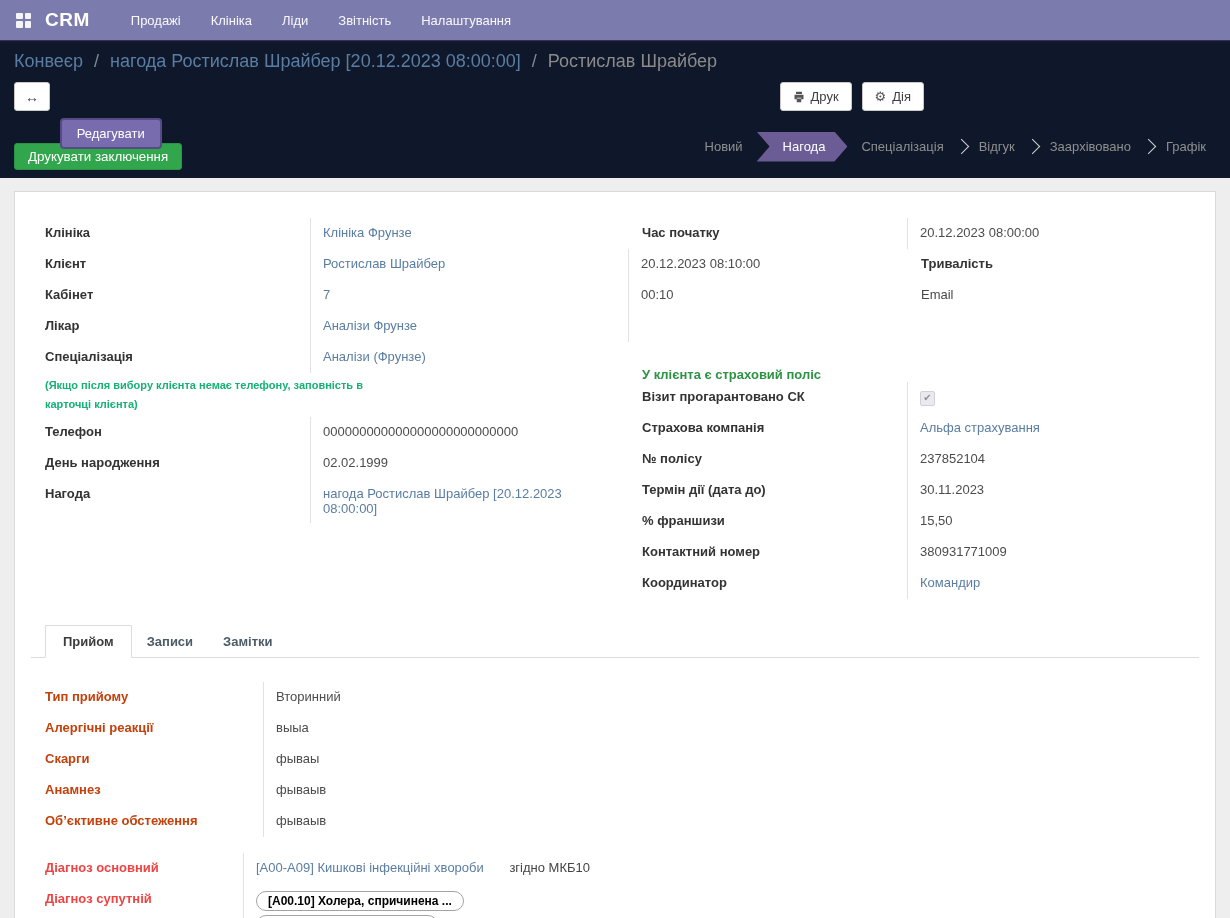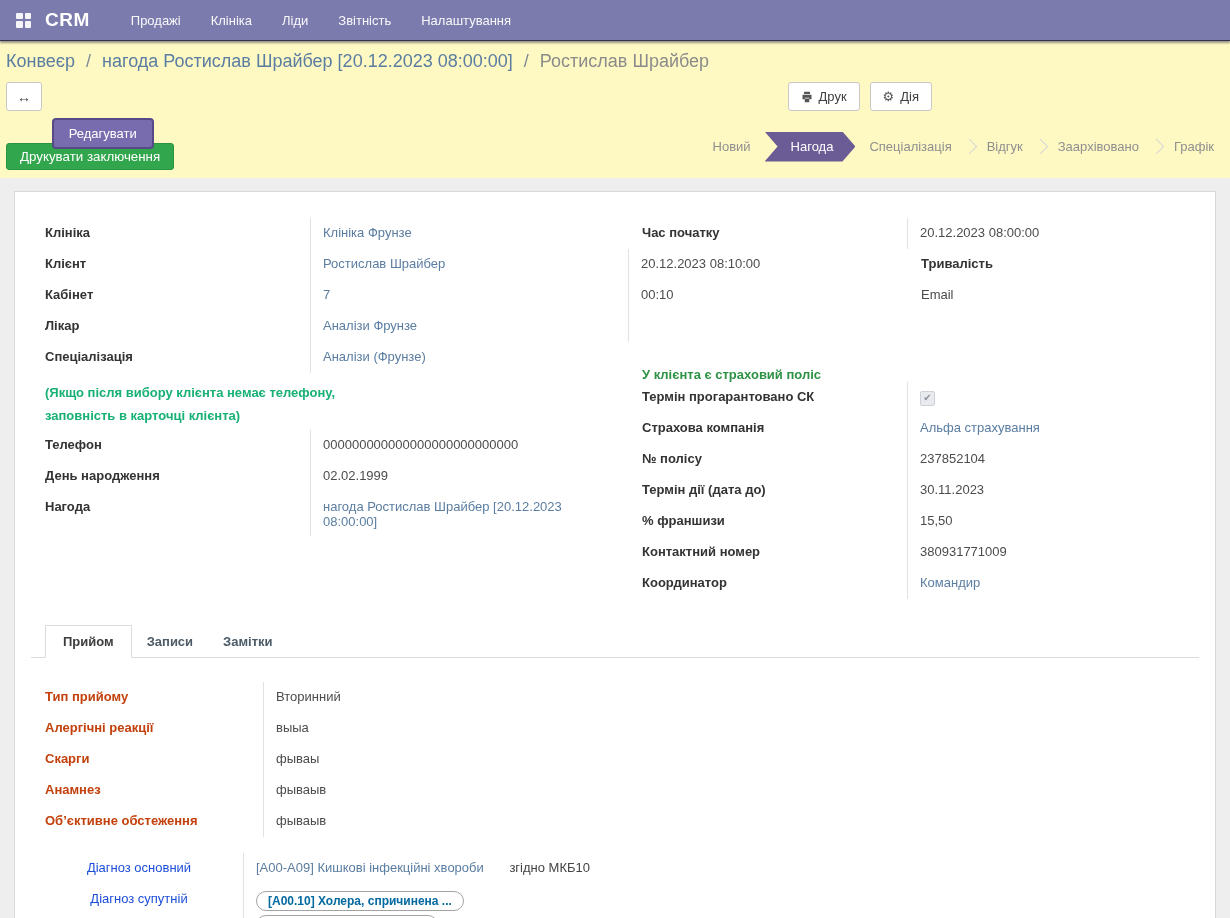"Конвеєр / нагода Ростислав Шрайбер" .cpanel { background: #fef9c3 -> #0f172a; padding: 10px 6px 8px -> 10px 14px 8px }
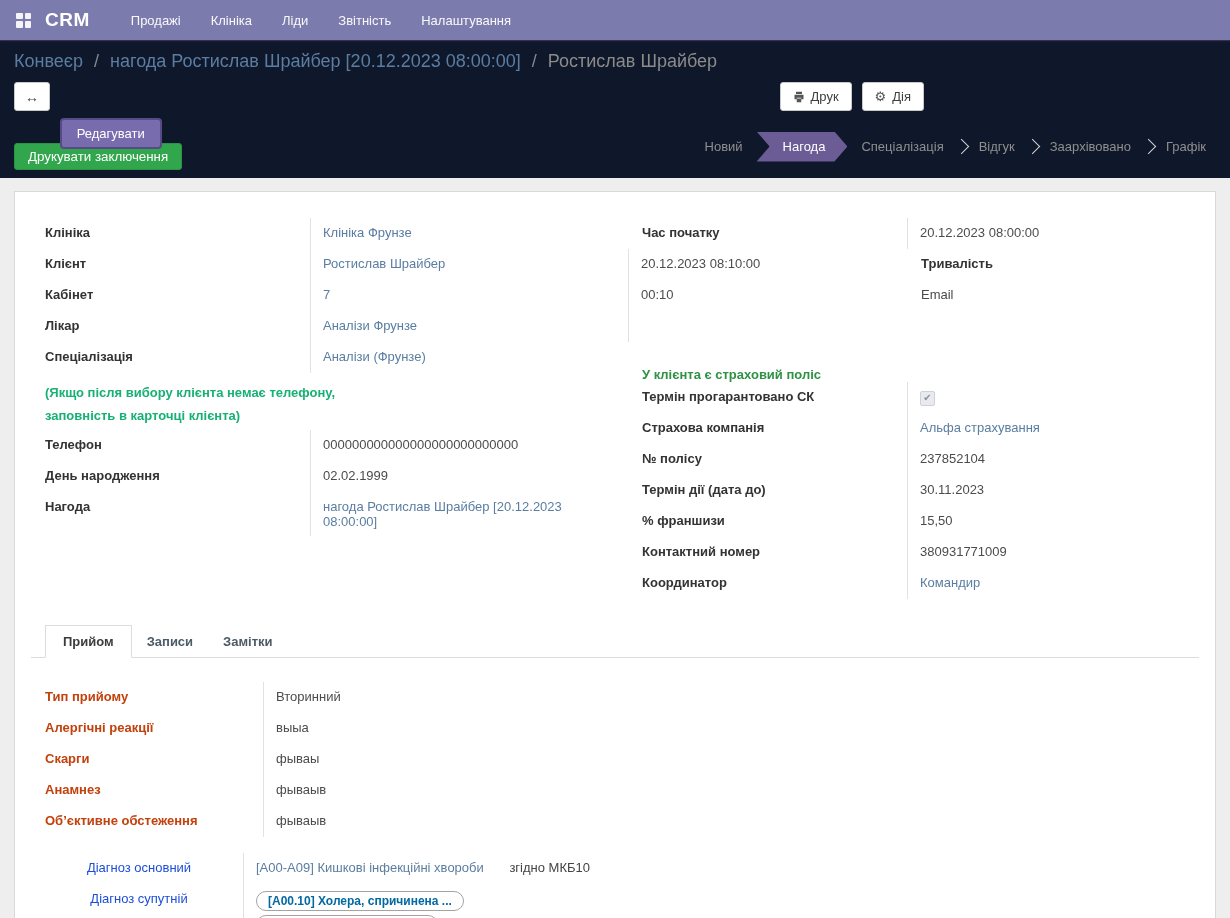"(Якщо після вибору клієнта немає" .note { font-size: 13px -> 11px; margin: 9px 0 2px 14px -> 3px 0 2px 14px }
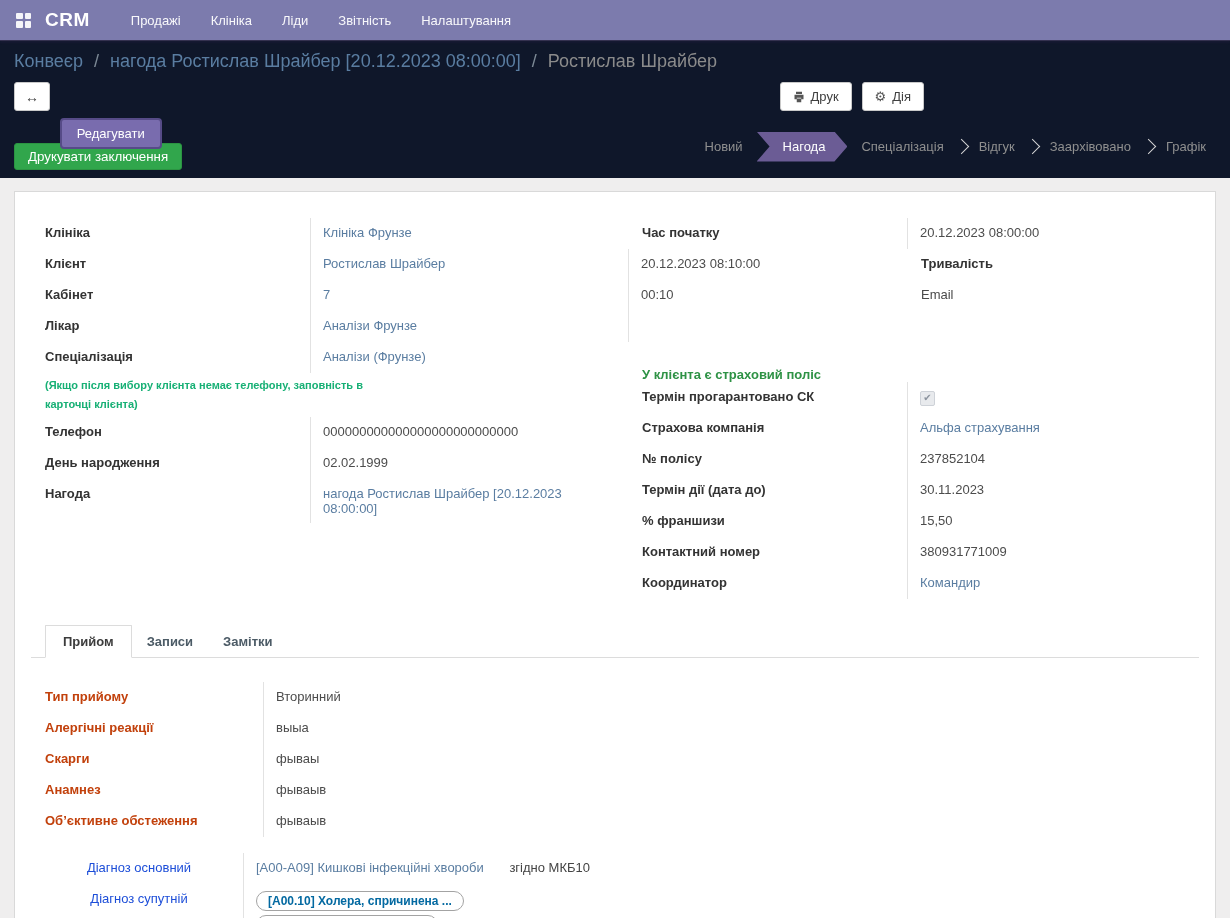"Термін прогарантовано СК" div.lbl { text: Термін -> Візит }
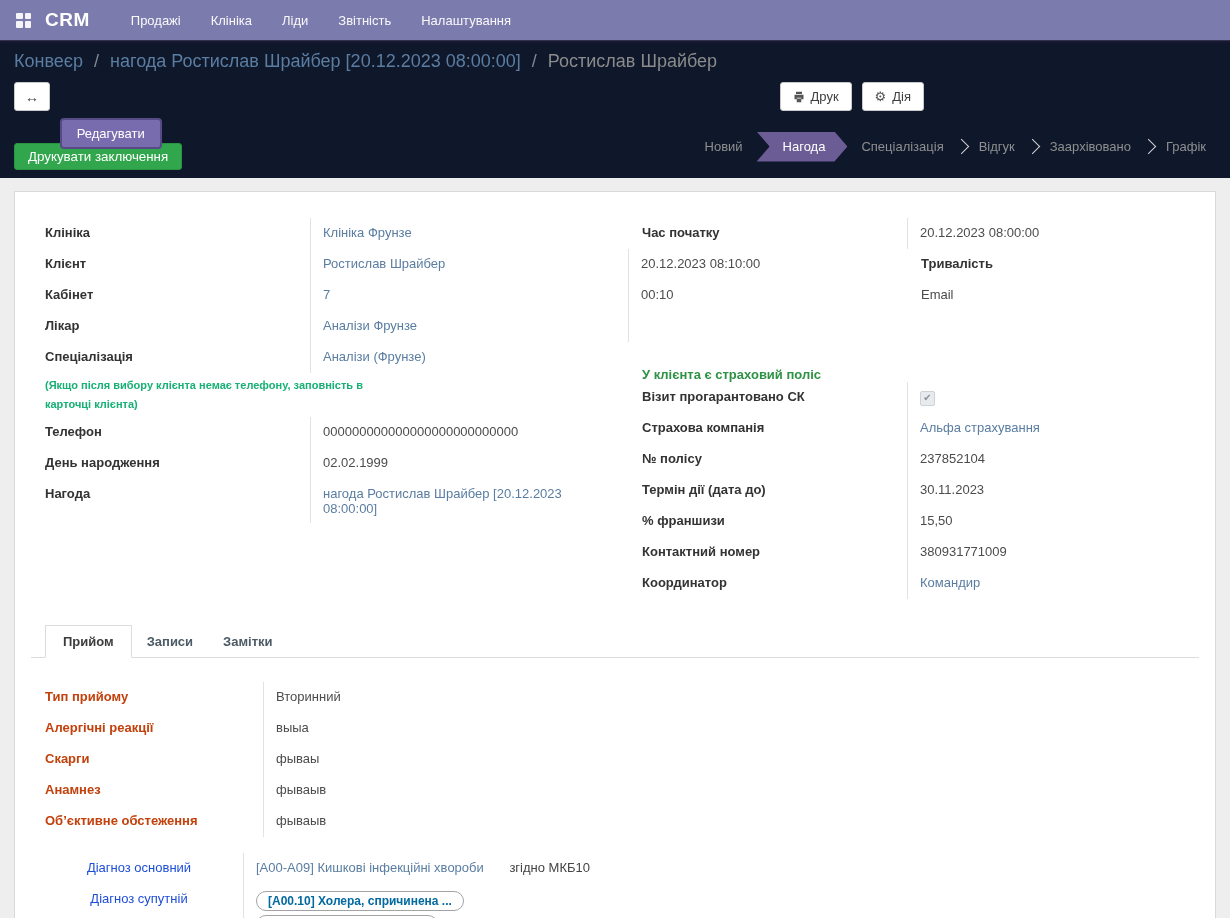"Діагноз основний" .fields3 .lbl { color: #1d4ed8 -> #ef4444; font-weight: 400 -> 700; text-align: center -> none }
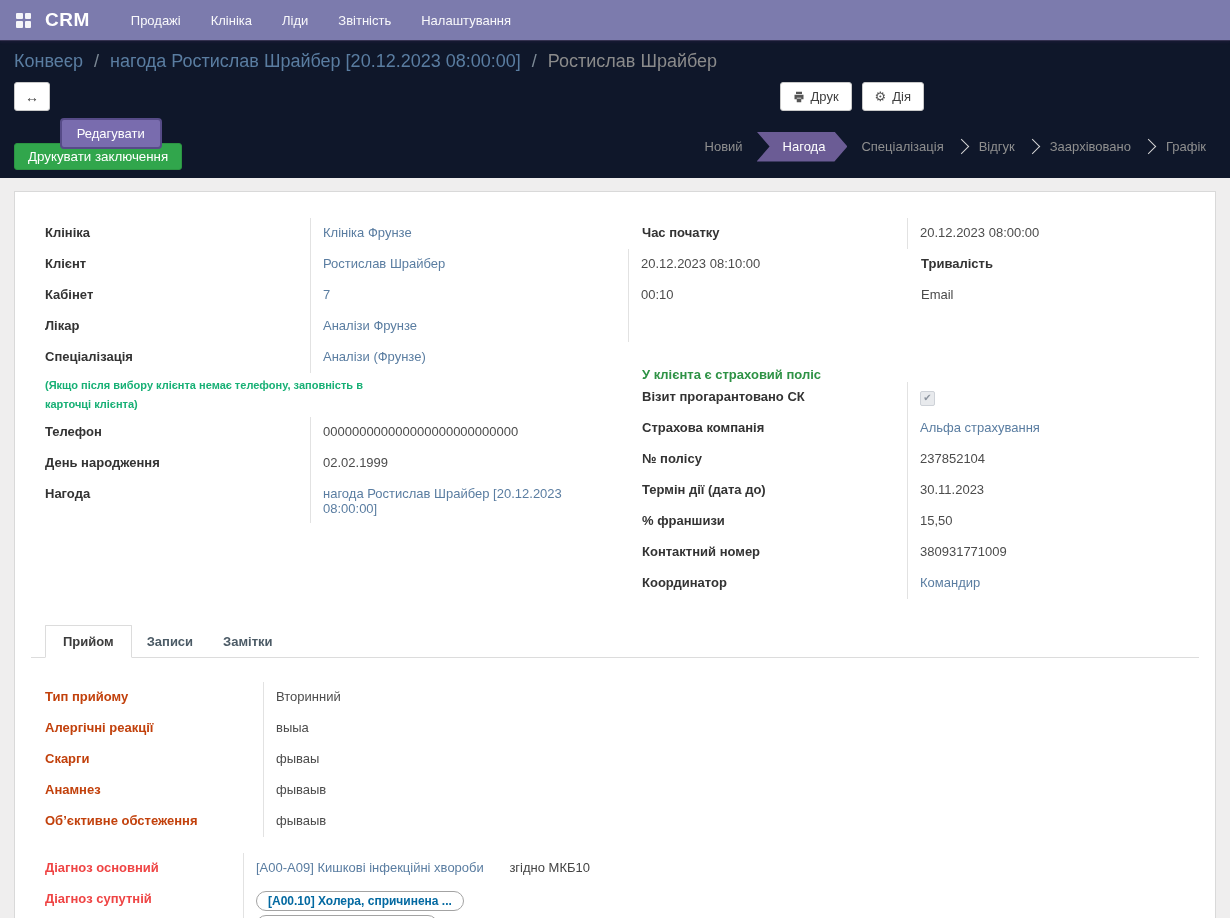"[A00.10] Холера, спричинена ..." .tag-pill { color: #0369a1 -> #000000 }
